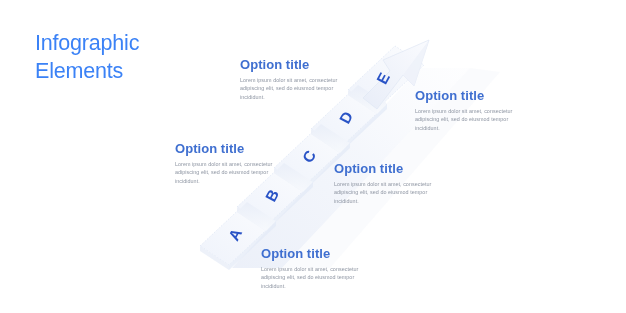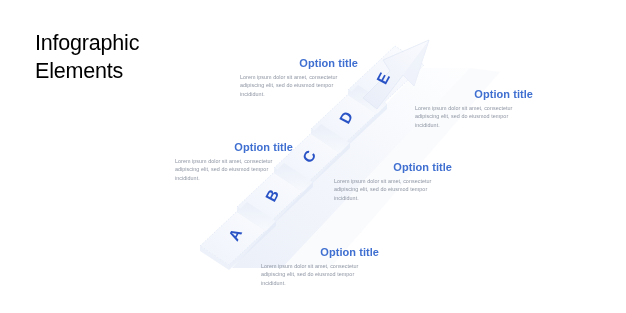"Infographic" #page-title { color: #000000 -> #3b82f6 }
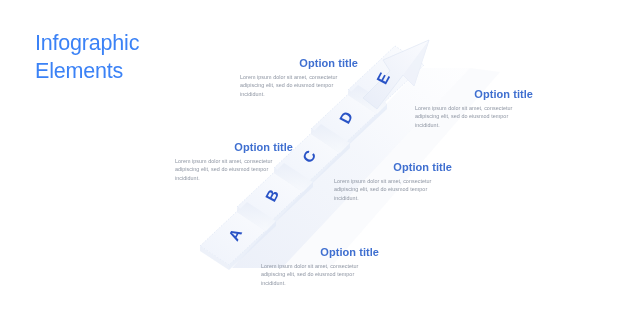"Option title" .callout .c-title { font-size: 11px -> 13px; text-align: right -> none }
